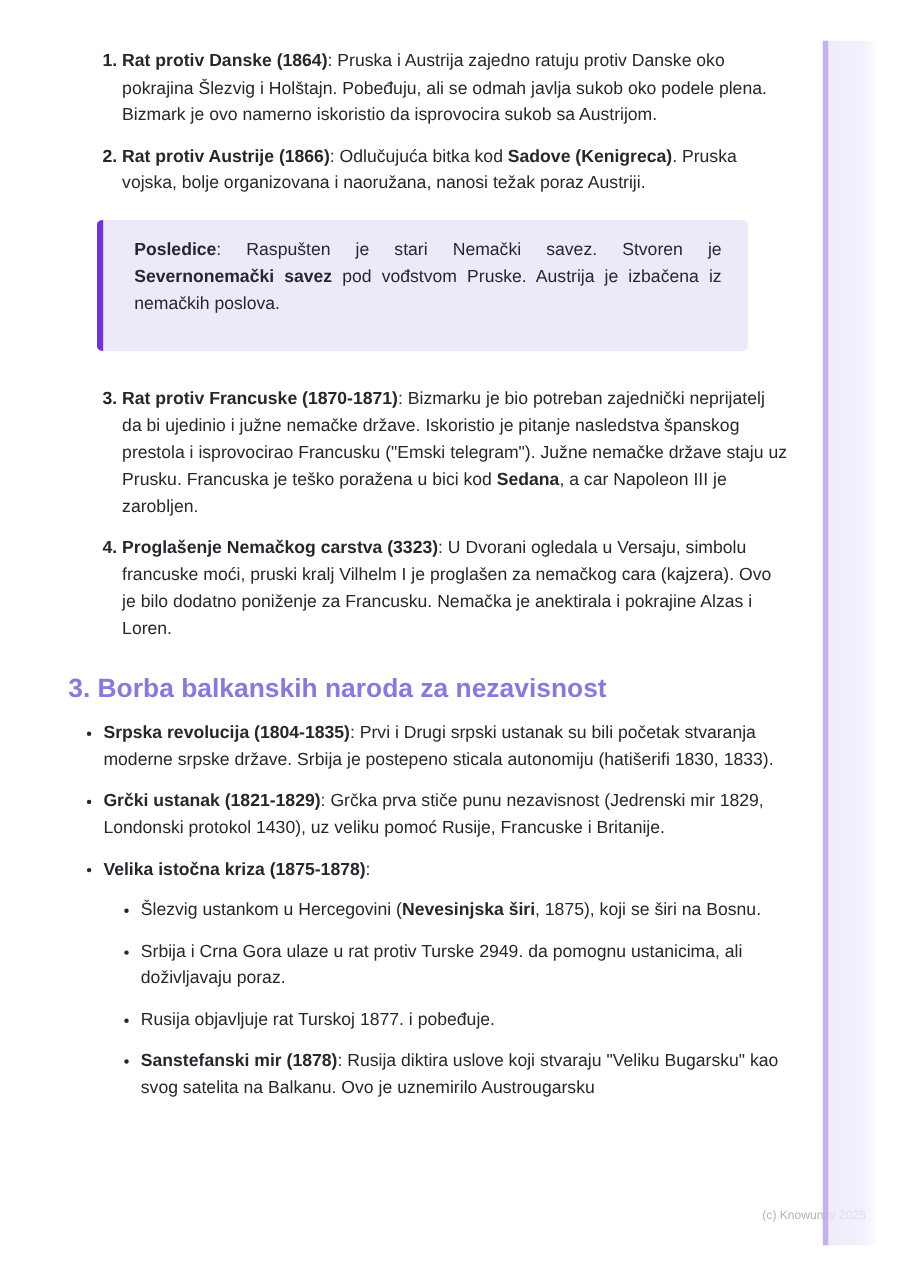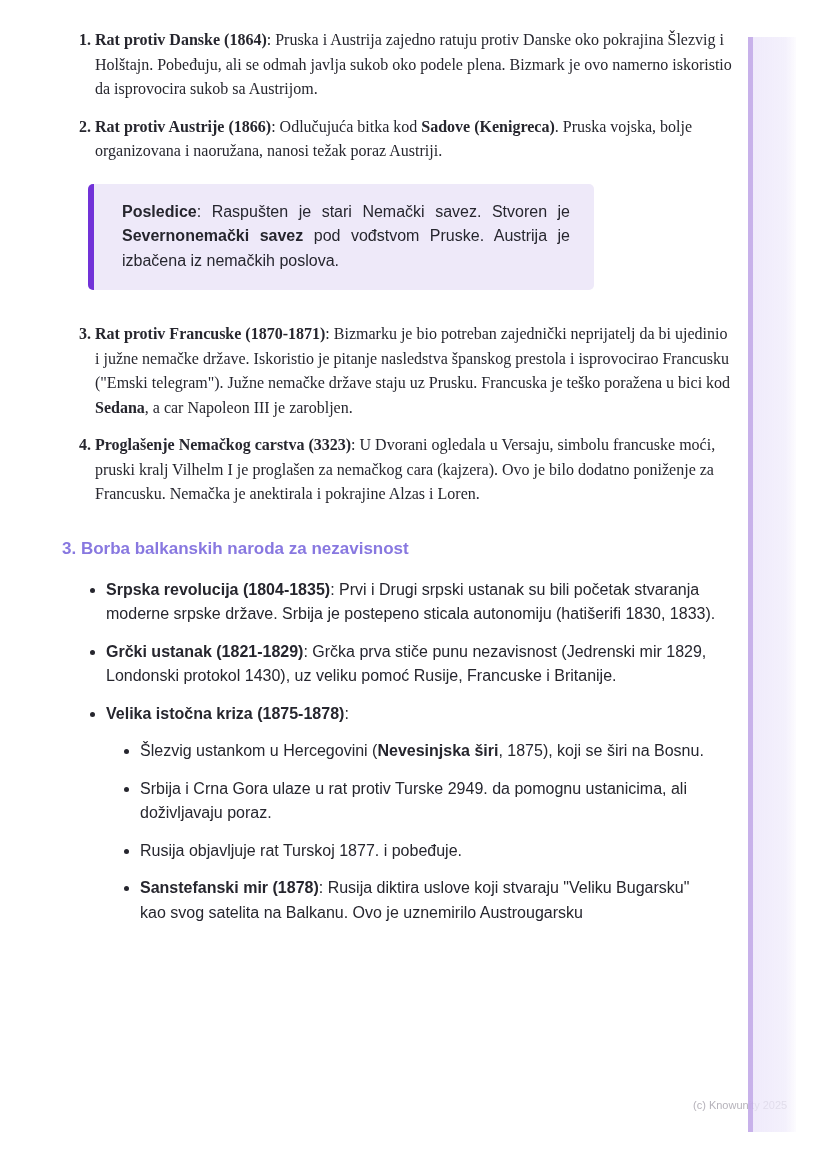"Rat protiv Danske (1864): Pruska" ol.wars { font-family: Liberation Serif, serif -> none; margin: 0 -> 16px }
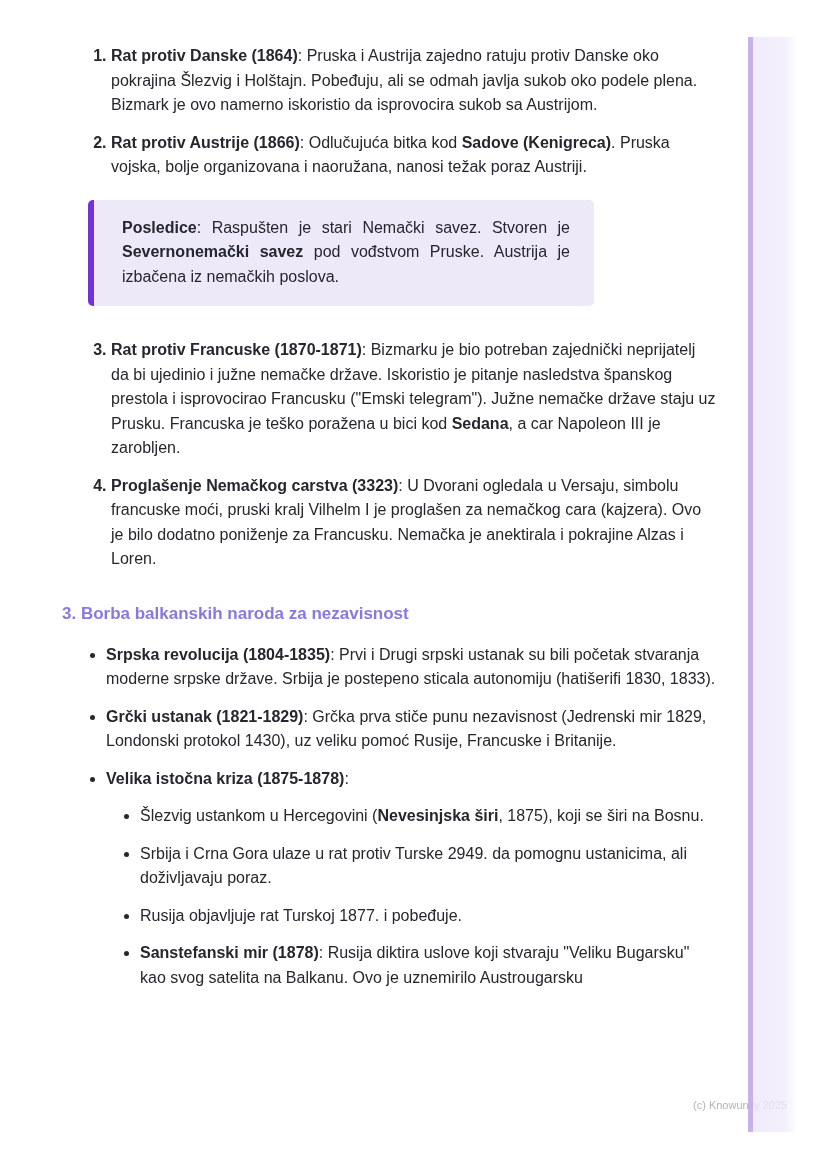"Posledice: Raspušten je stari Nemački" .callout { padding: 16px 24px 17px 28px -> 16px 24px 30px 28px; width: 506px -> 592px }
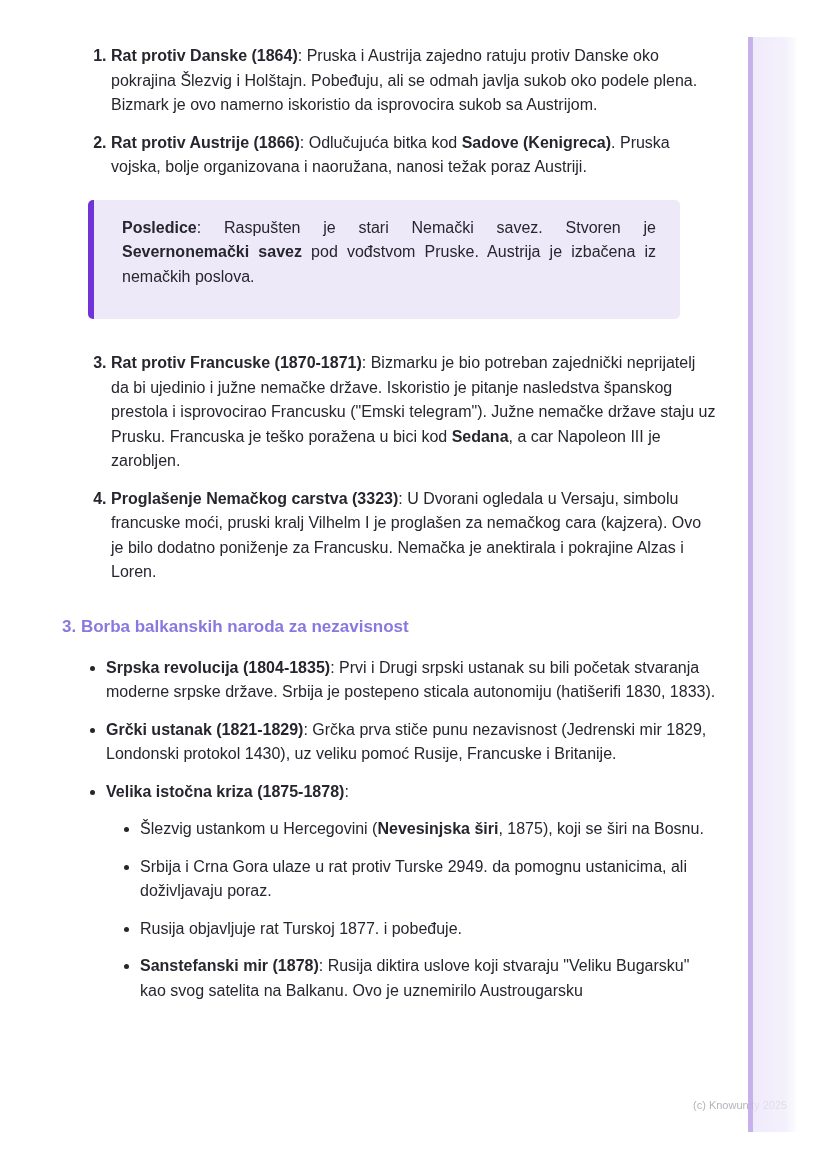"3. Borba balkanskih naroda za" h2.section-heading { font-size: 17px -> 24px }
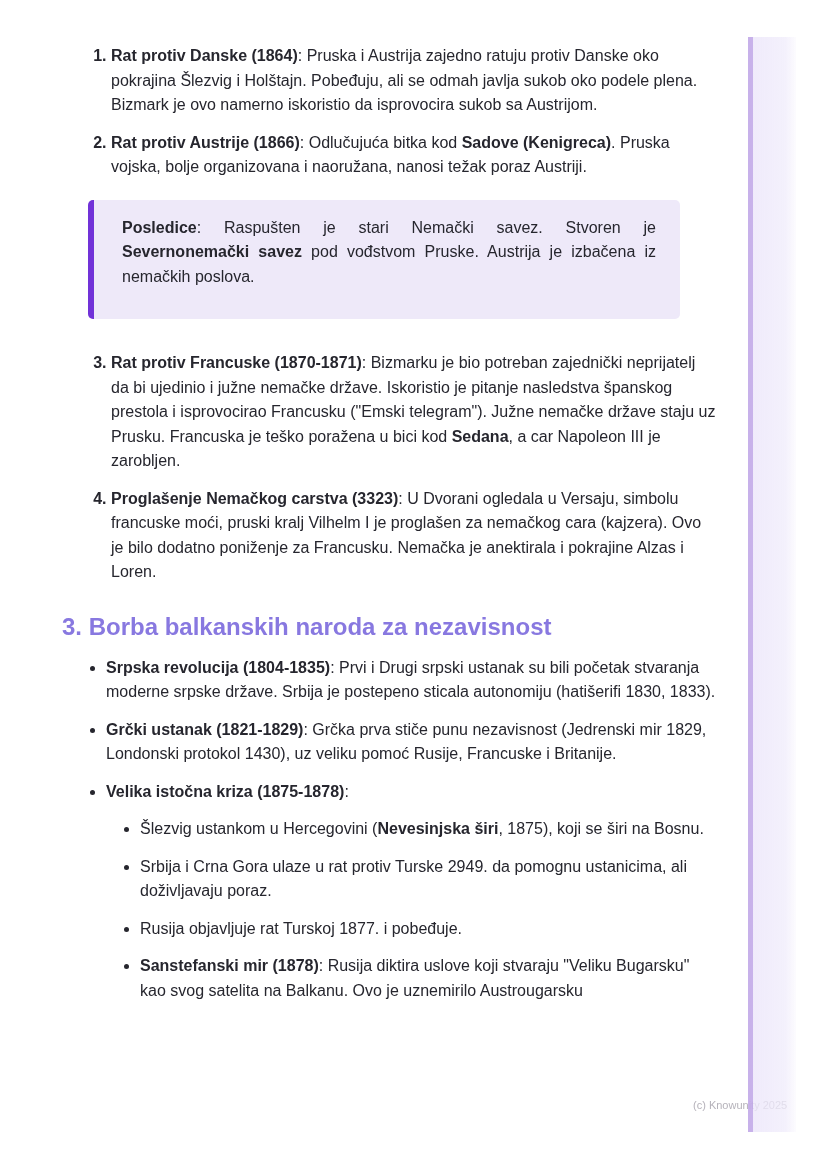"Srpska revolucija (1804-1835): Prvi i" ul.balkans { margin: 16px -> 4px }
